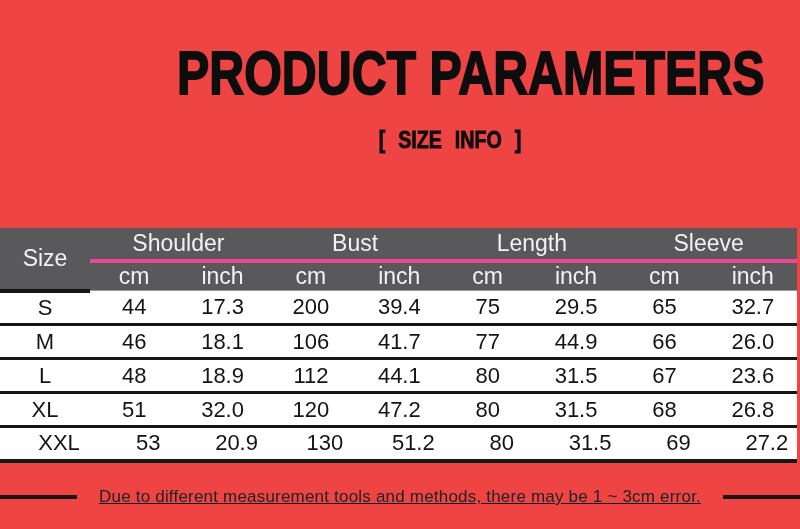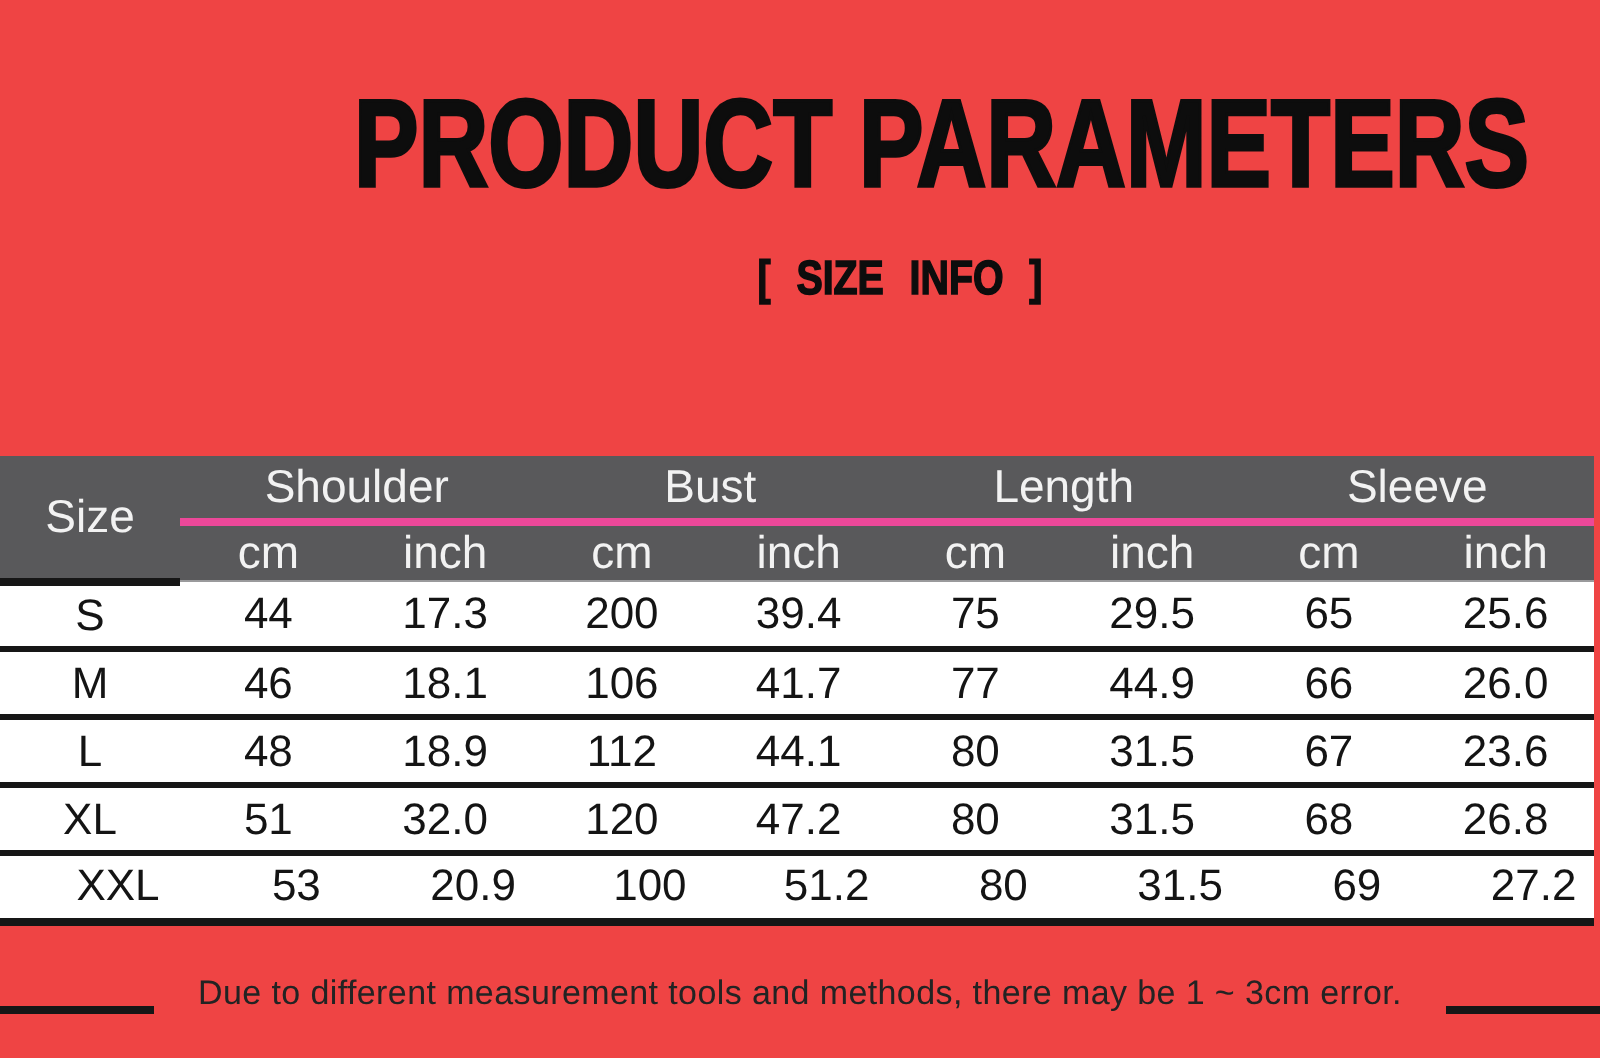"25.6" td { text: 25.6 -> 32.7 }
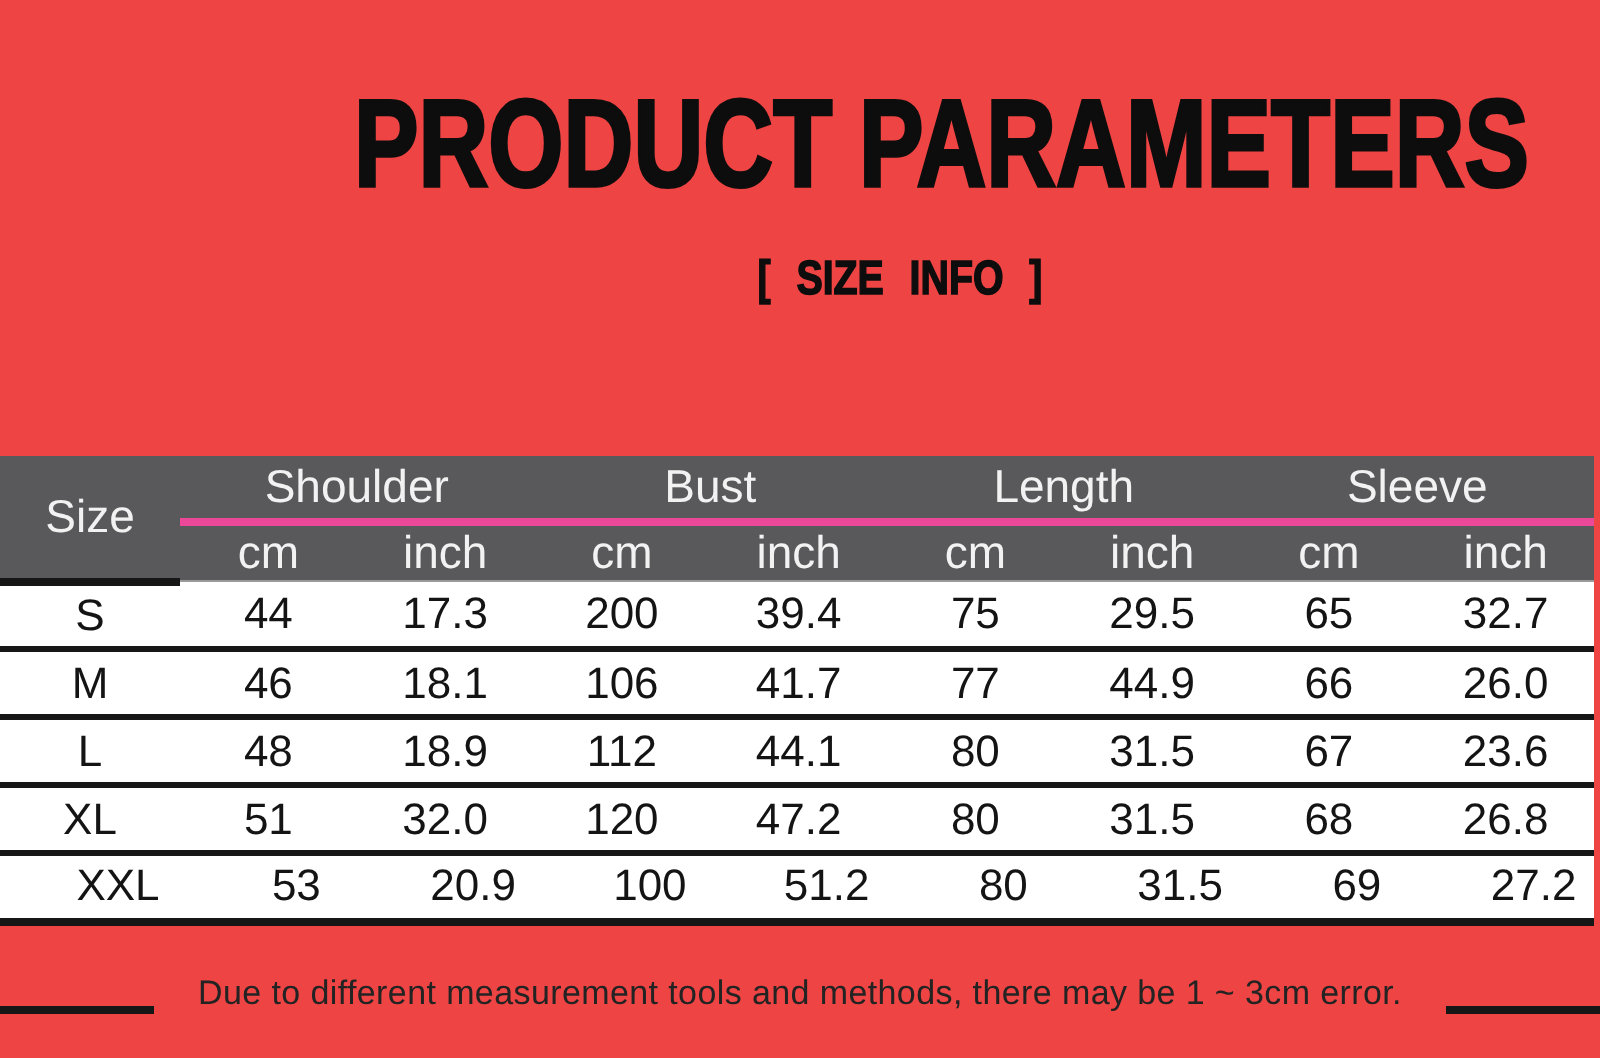"100" td { text: 100 -> 130 }
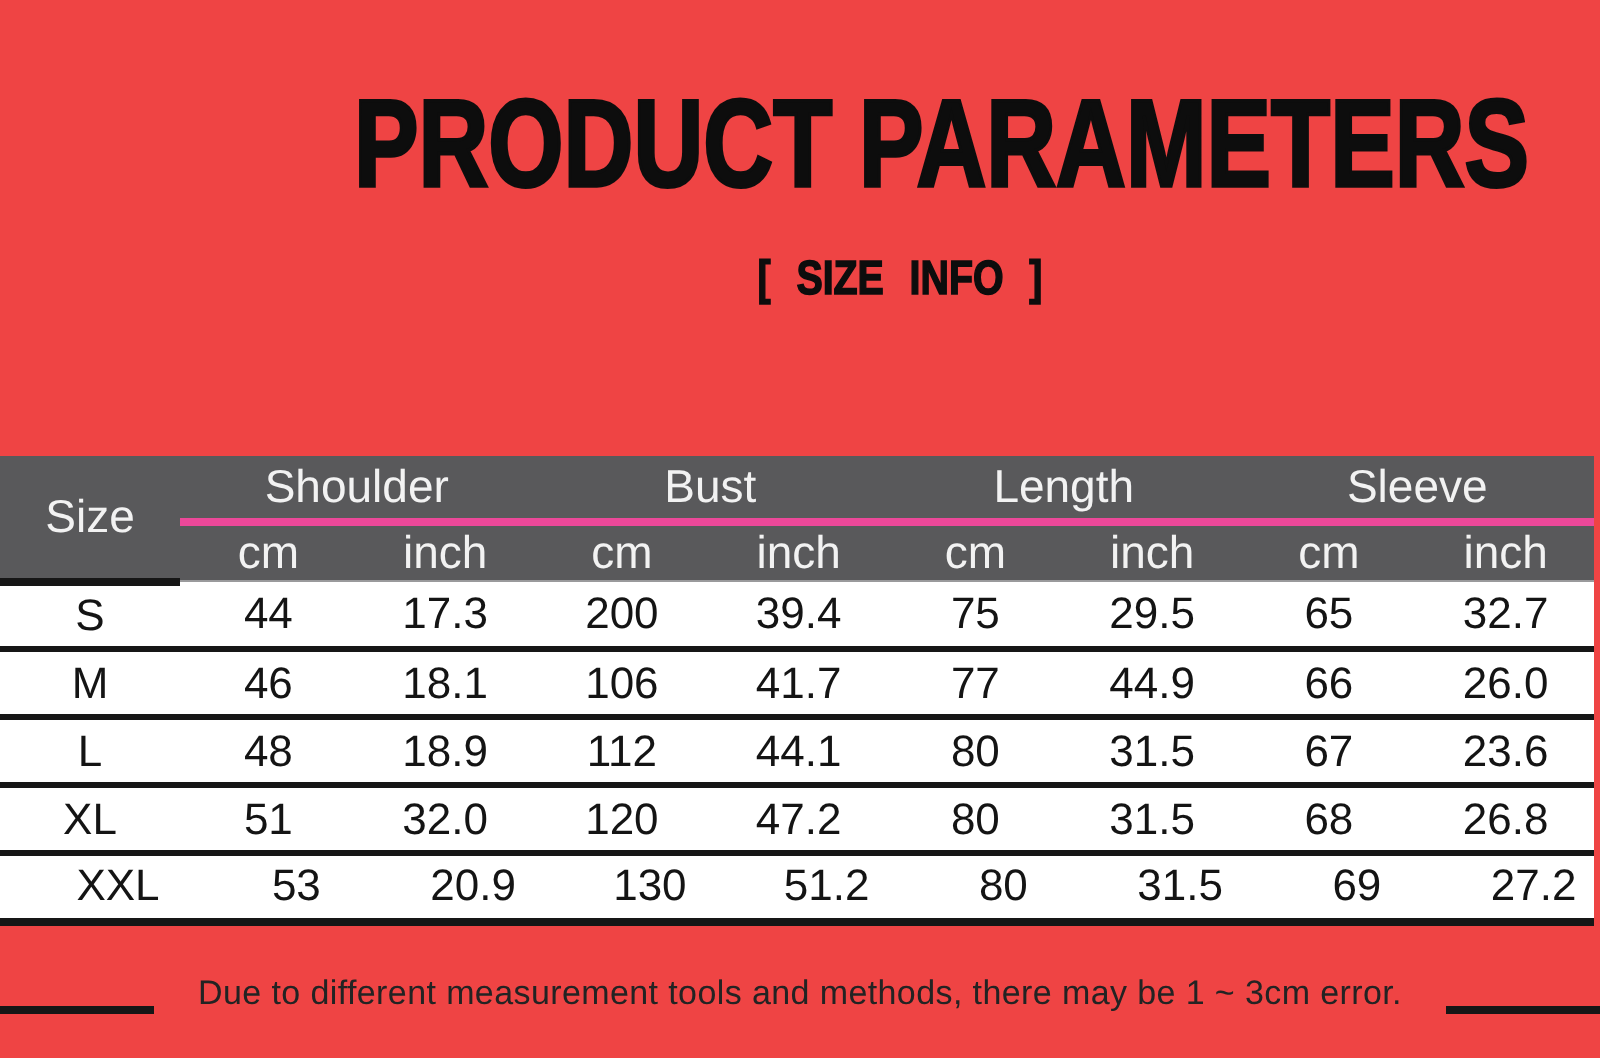"Due to different measurement tools" .note-bar { align-items: flex-end -> center; text-decoration: none -> underline }
